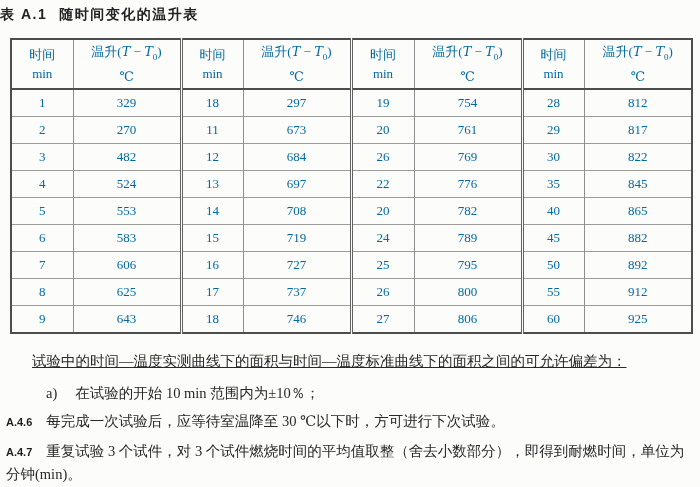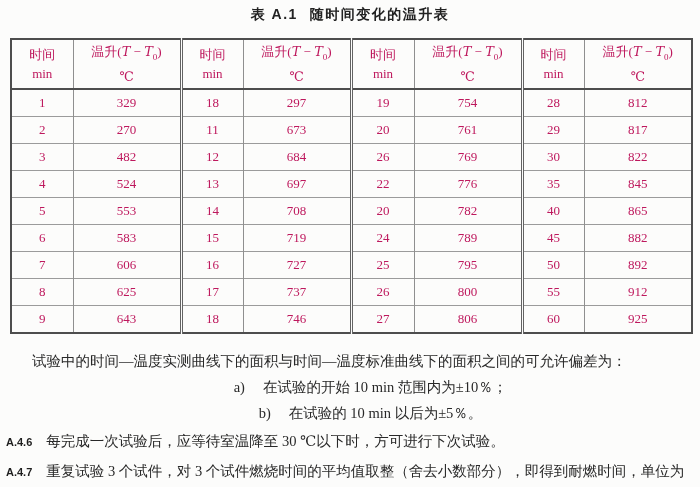"表 A.1 随时间变化的温升表" .doc-title { text-align: center -> none }
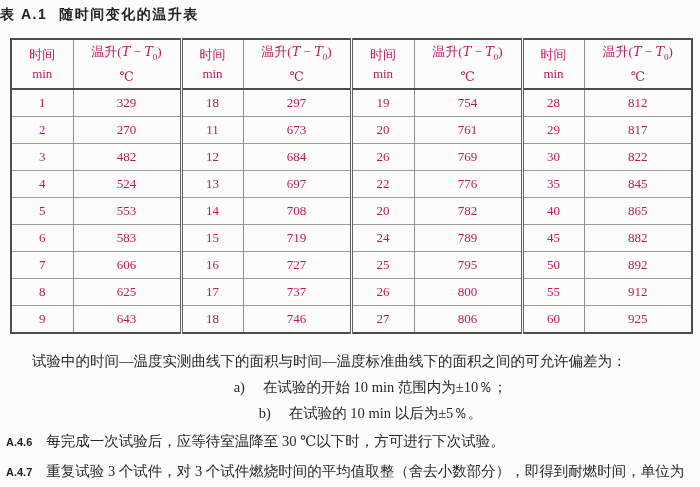"时间" table.rise-table { color: #be185d -> #0369a1 }
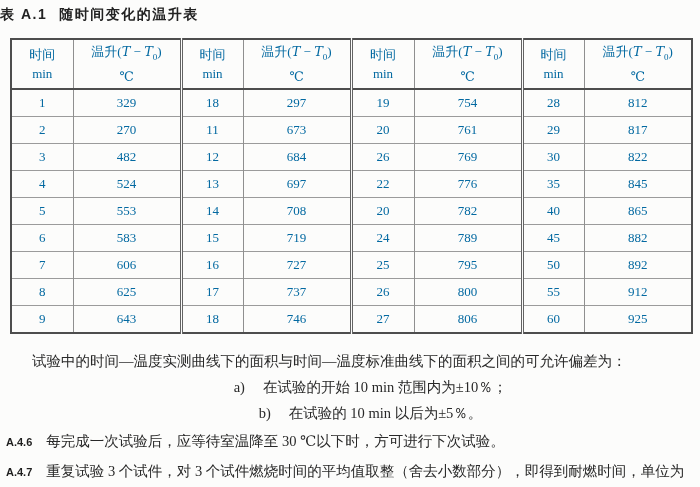"试验中的时间—温度实测曲线下的面积与时间—温度标准曲线下的面积之间的可允许偏差为" .note-intro { text-decoration: none -> underline }
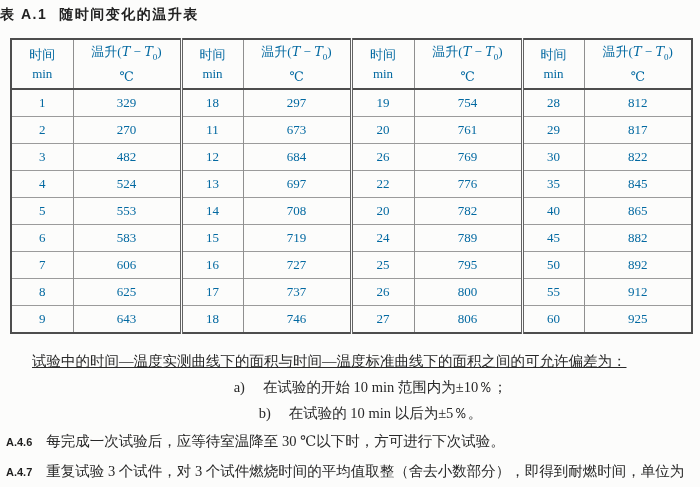"a) 在试验的开始 10 min 范围内为±10％；" .note-item { margin-top: 6px -> 12px; text-align: center -> none }
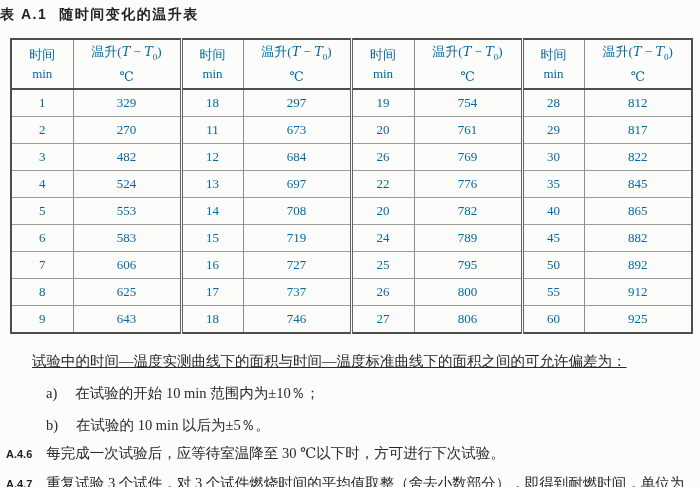"b) 在试验的 10 min 以后为±5％。" div.note-item { html: <div> <span>b)</span><span>在试验的 10 min 以后为±5％。</span> </div> -> none }
